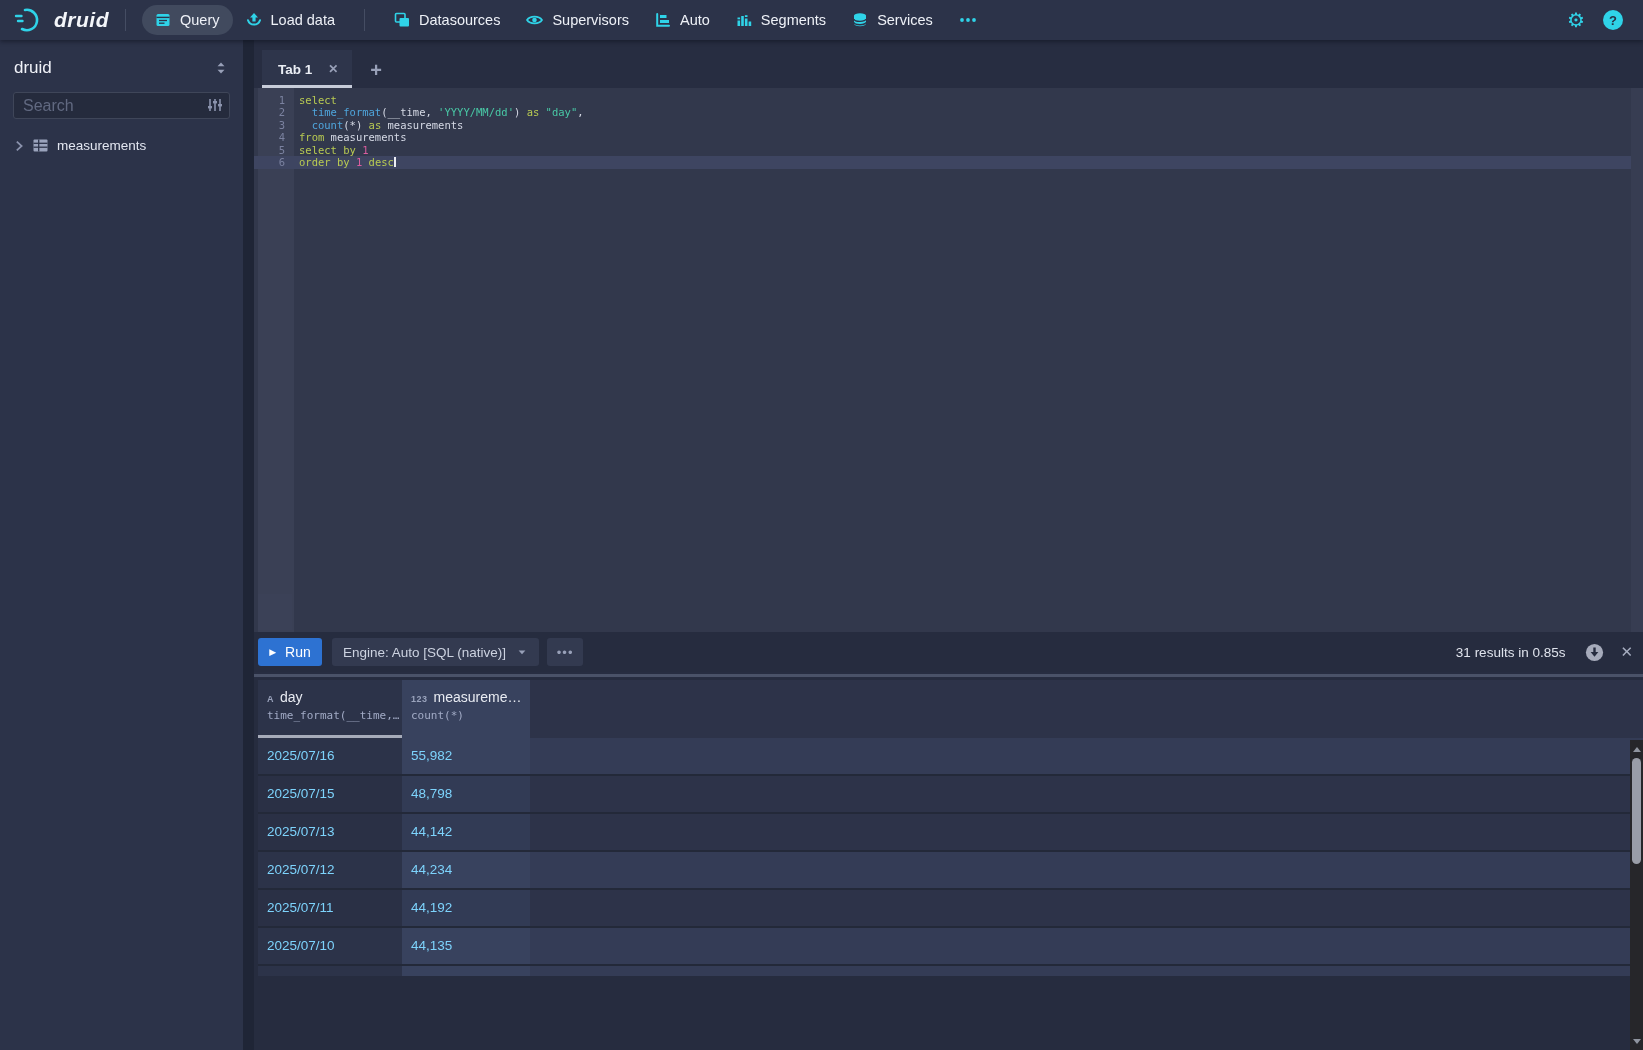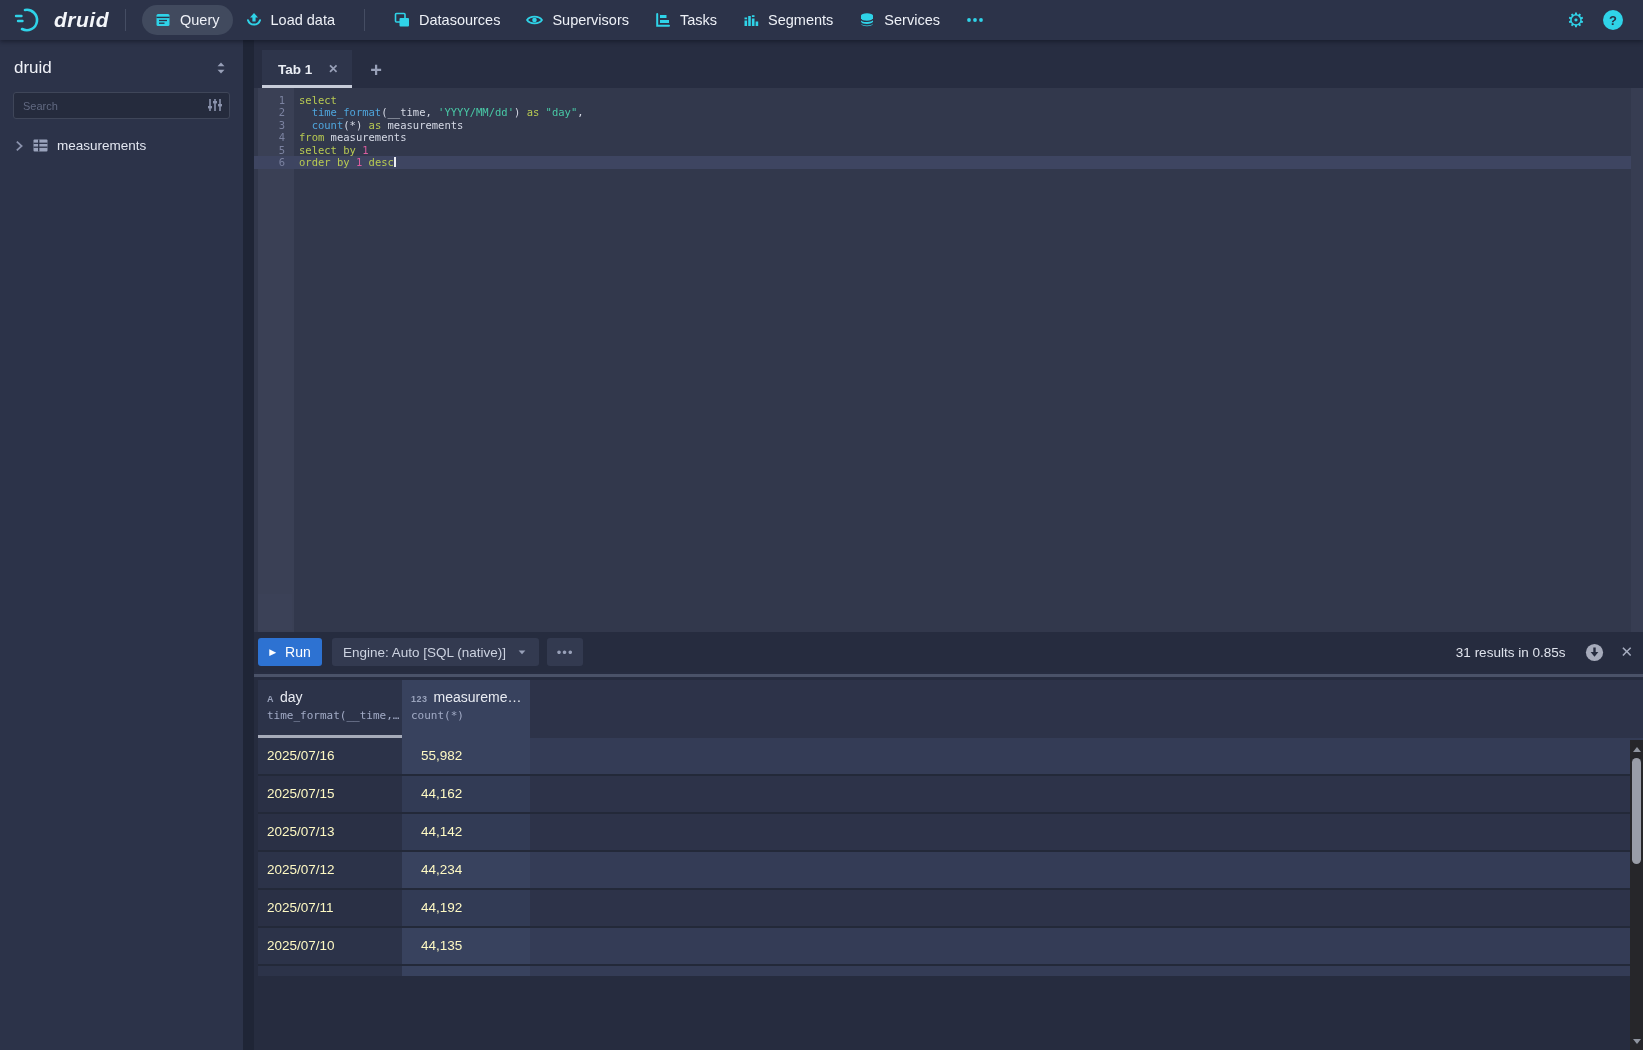"Tasks" span { text: Tasks -> Auto }
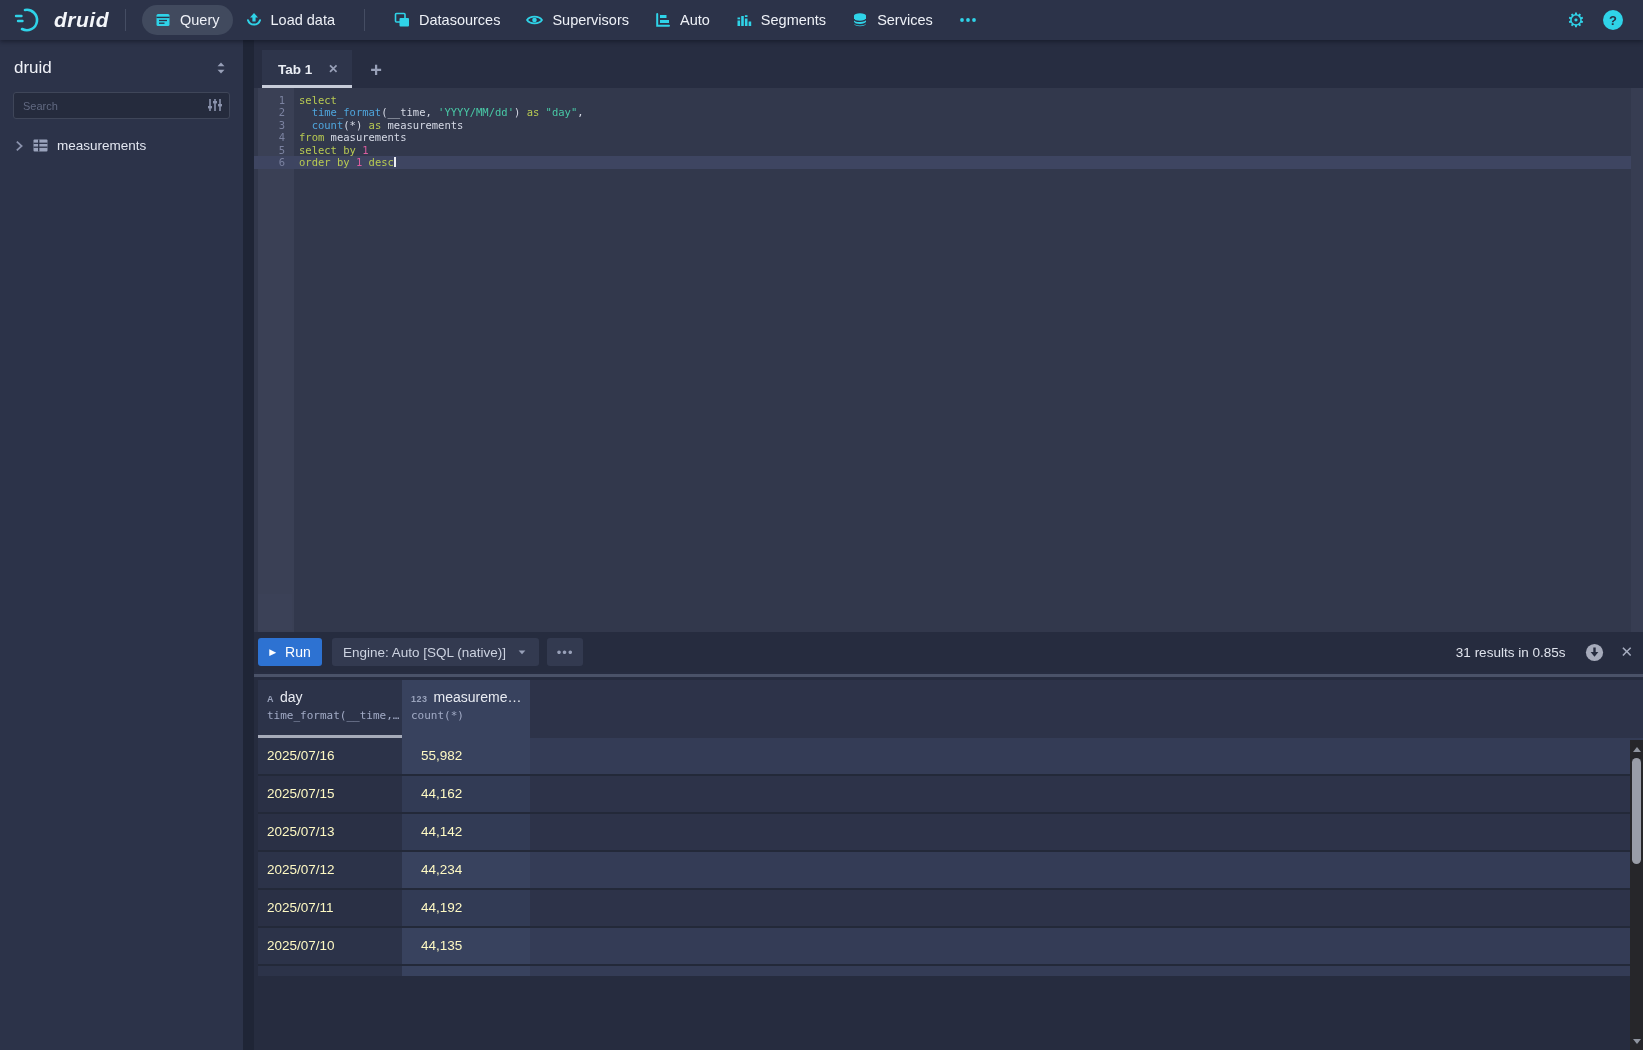"Search" .search-input { font-size: 11px -> 16px }
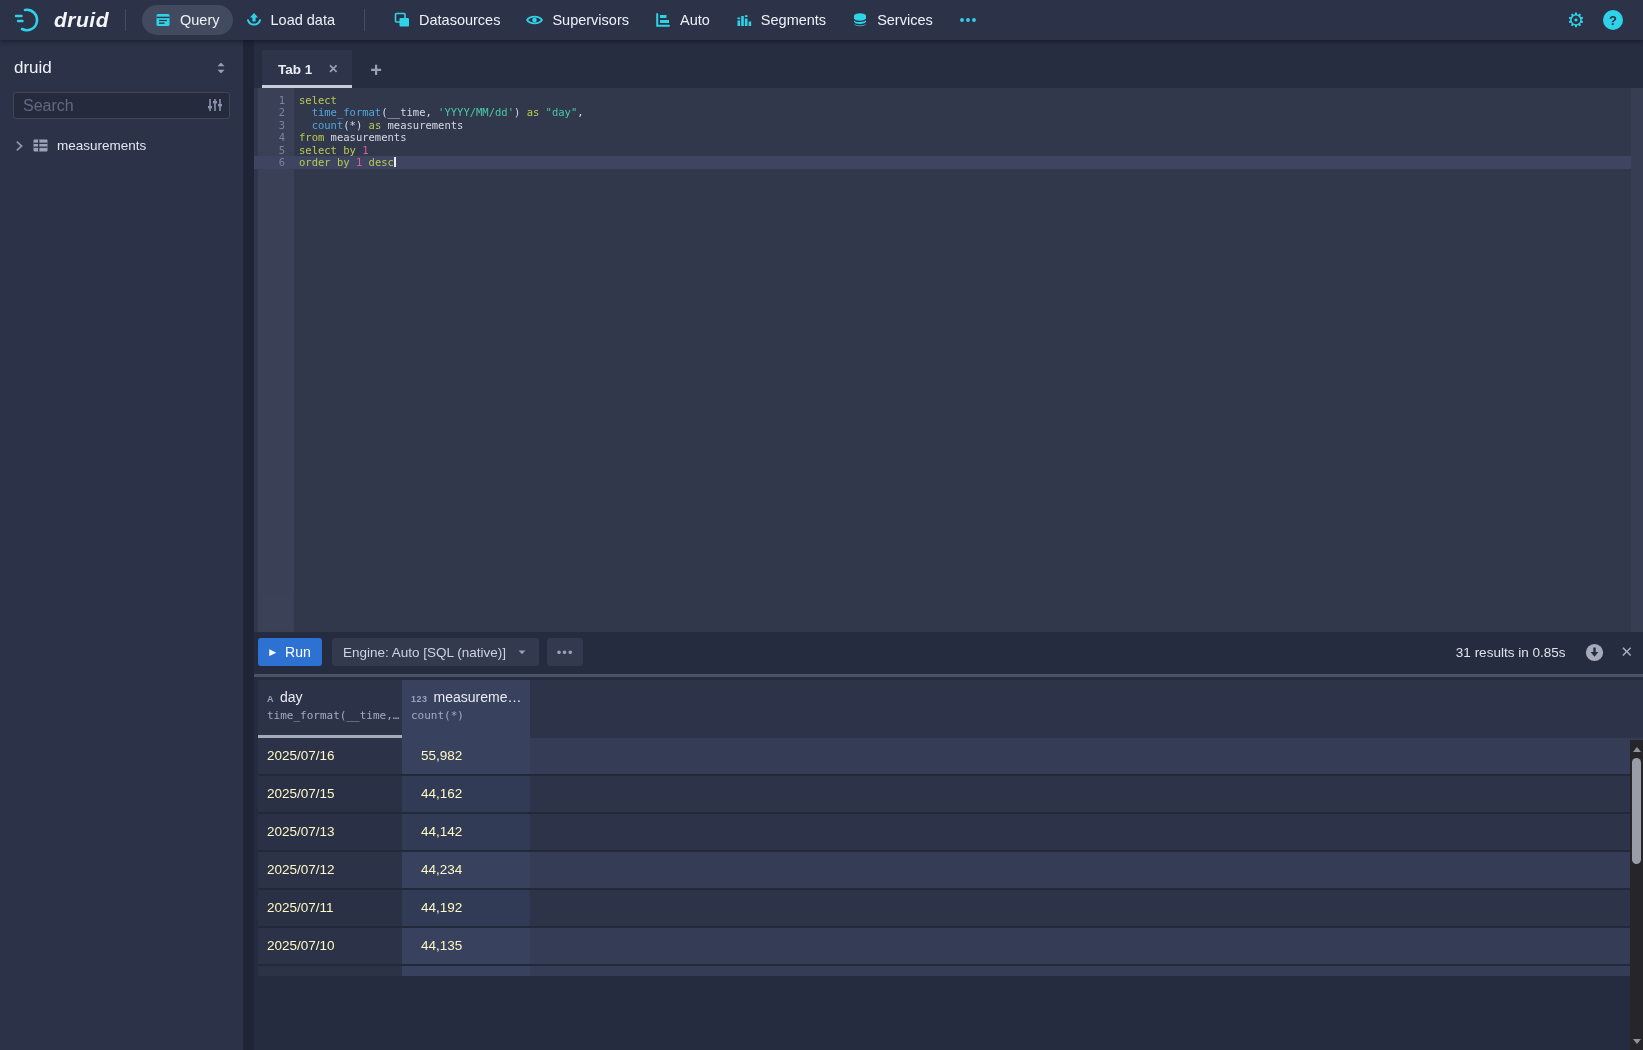"2025/07/16" .cell { color: #fef9c3 -> #7dd3fc }
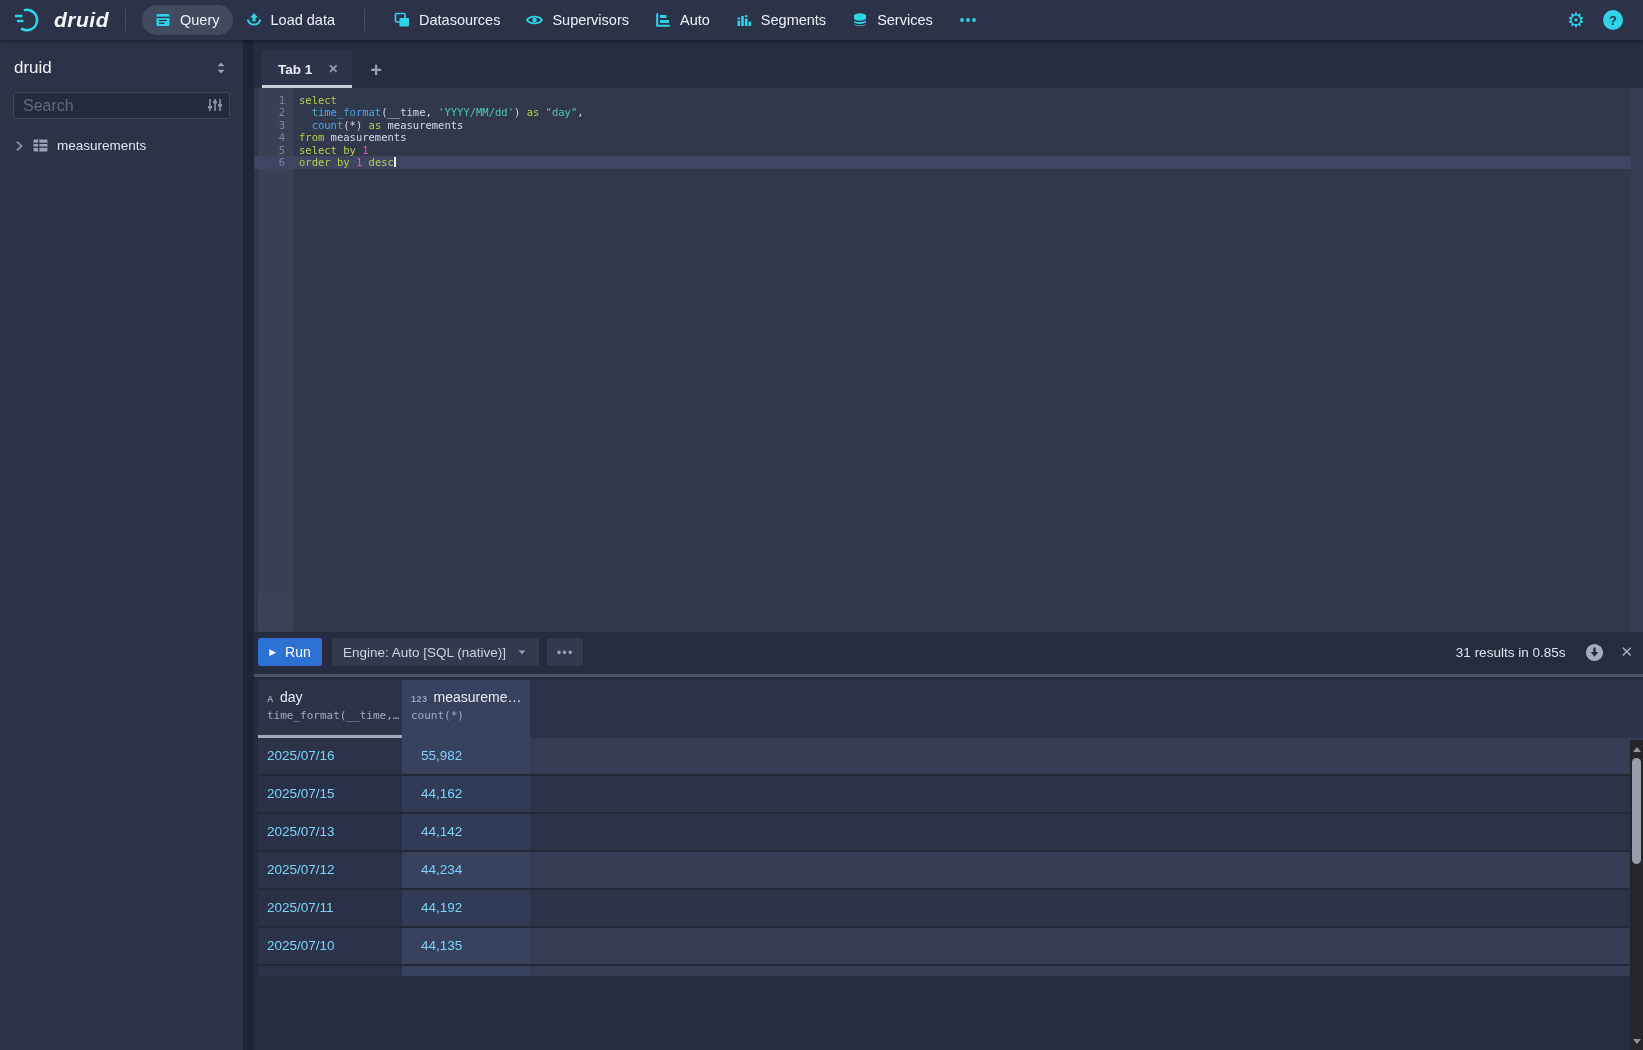"55,982" .cell.c2 { padding-left: 19px -> 9px }
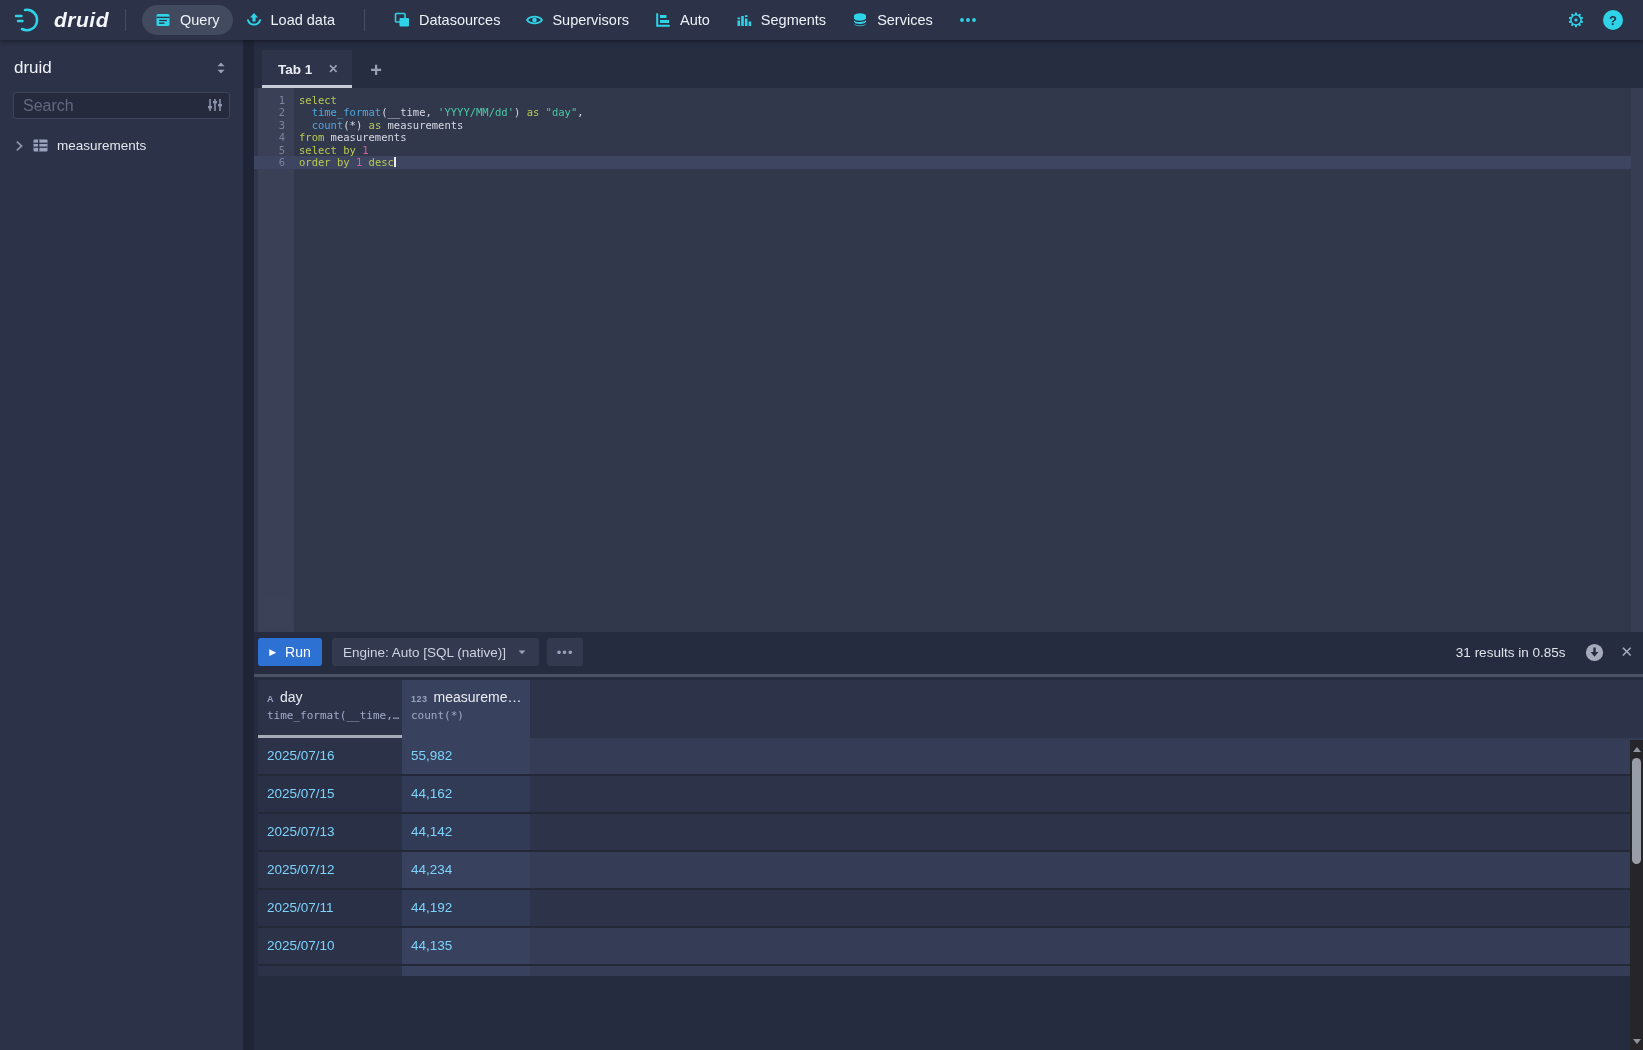"44,162" div.cell { text: 44,162 -> 48,798 }
